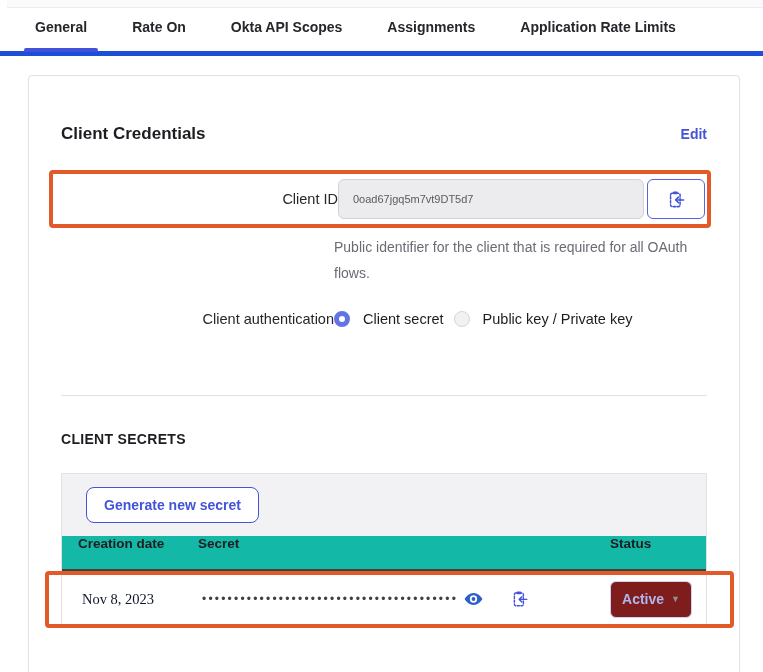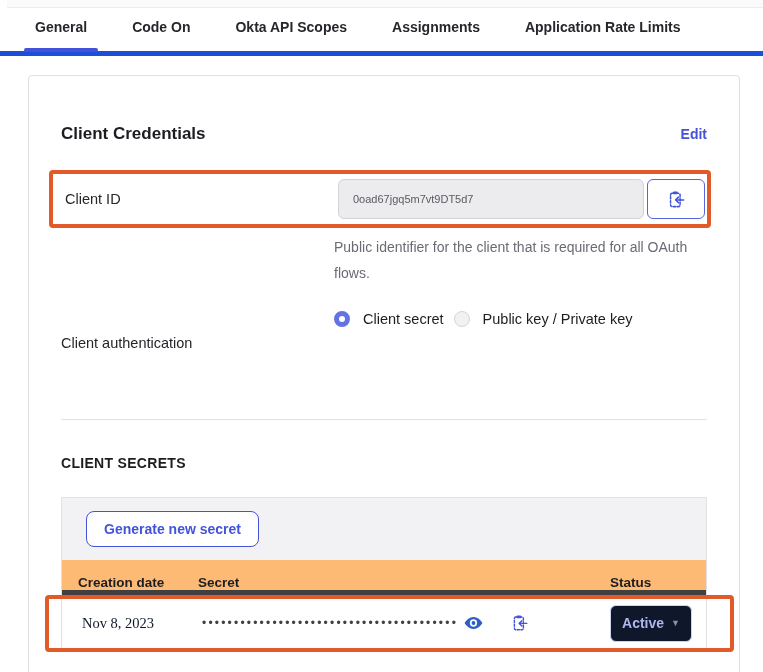"Code On" div.tab { text: Code -> Rate }
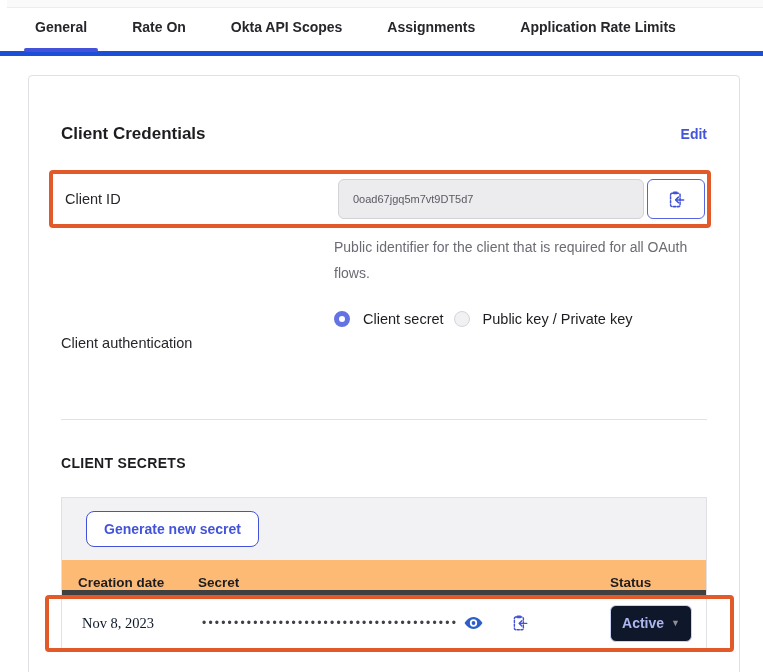"Client ID" .form-label { text-align: none -> right }
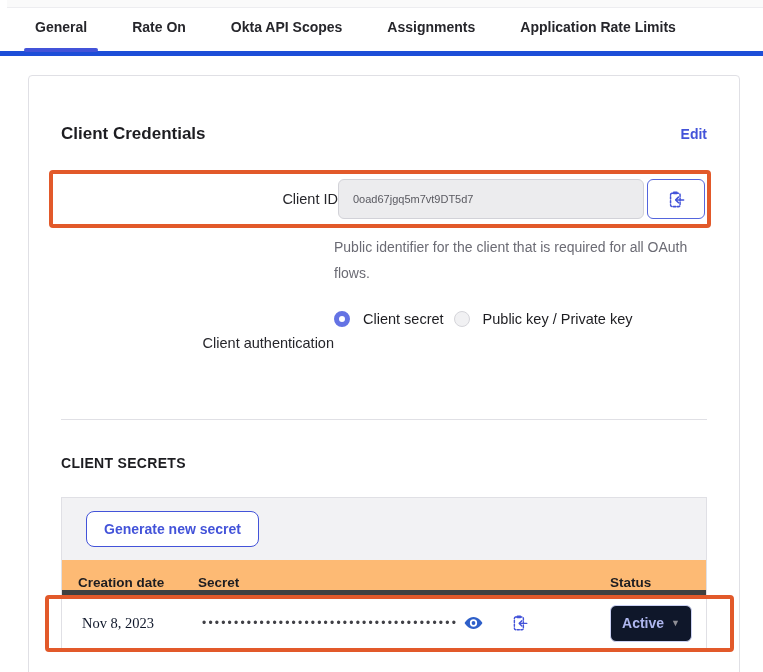"Client authentication" .form-label.plain { margin-top: 24px -> none }
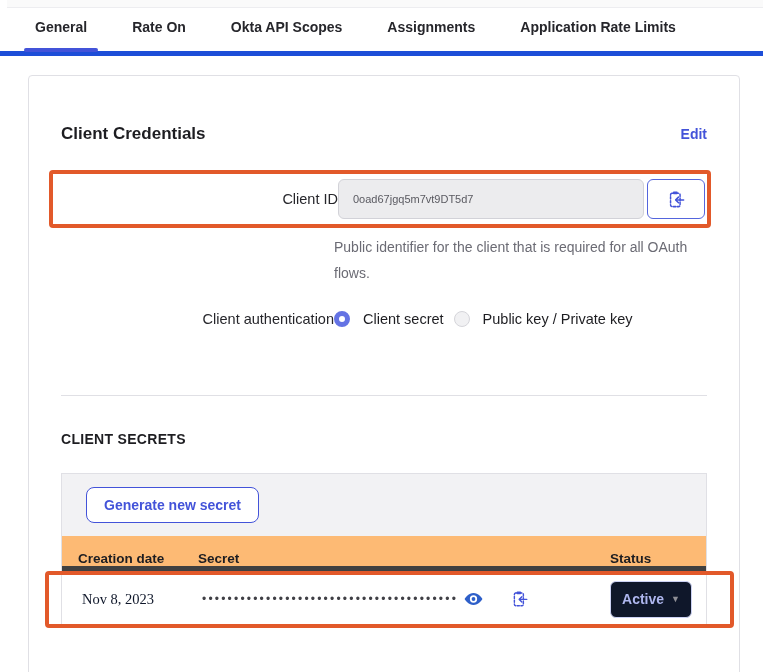"Creation date" .thead { align-items: flex-end -> flex-start; background: #fdba74 -> #14b8a6; border-bottom: 7px solid #404040 -> 4px solid #404040 }
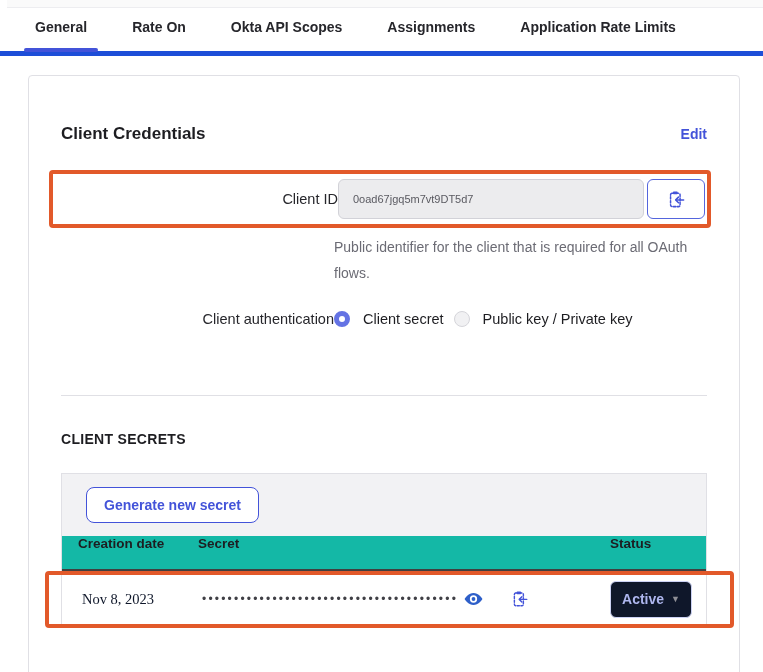"Active" .status-btn { background: #0f172a -> #7f1d1d }
